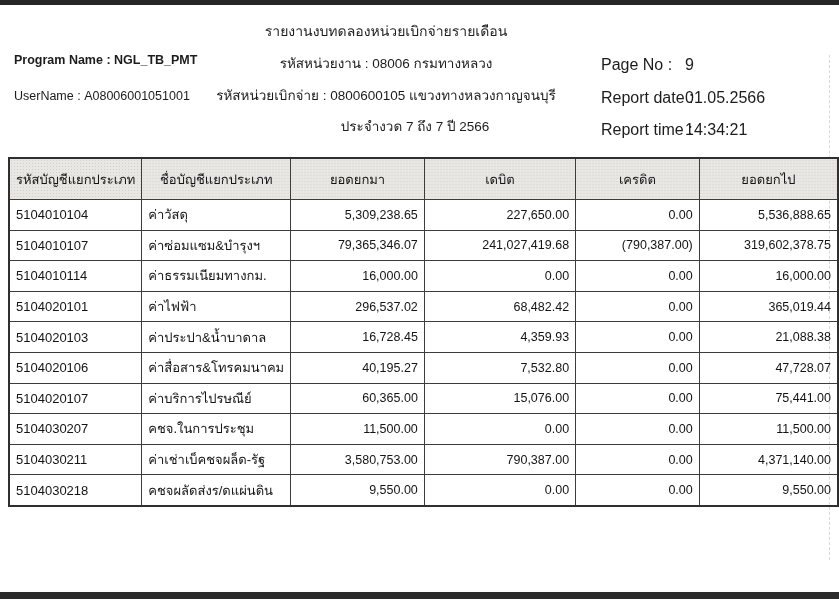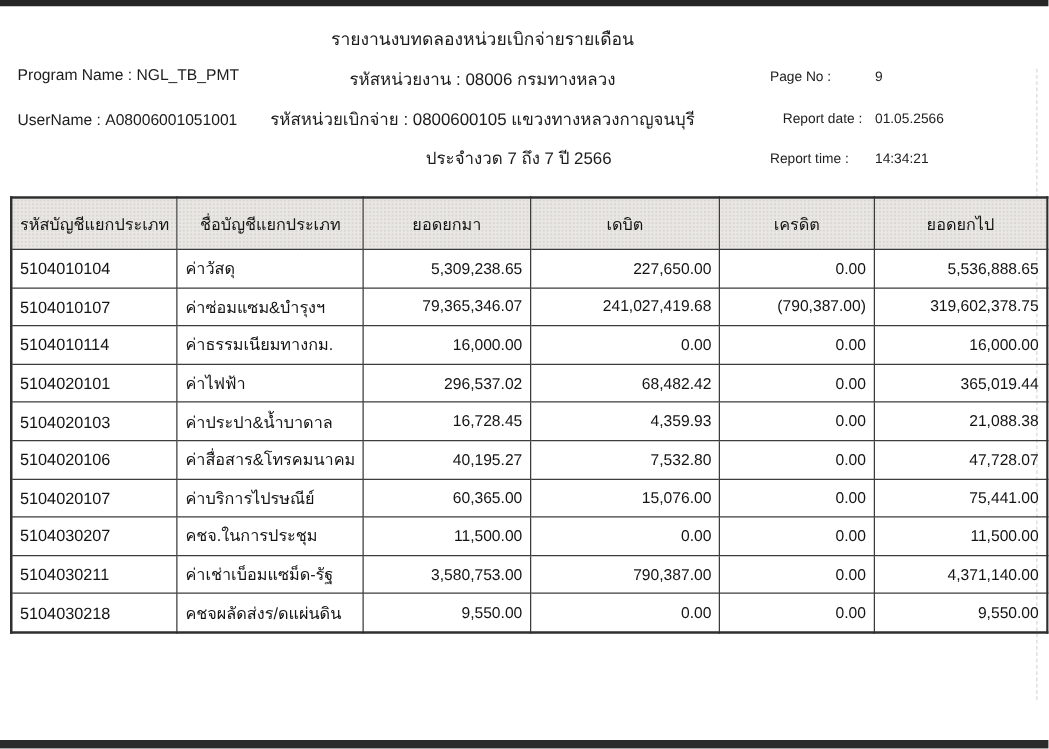"Program Name : NGL_TB_PMT" .ll1 { font-weight: none -> bold }
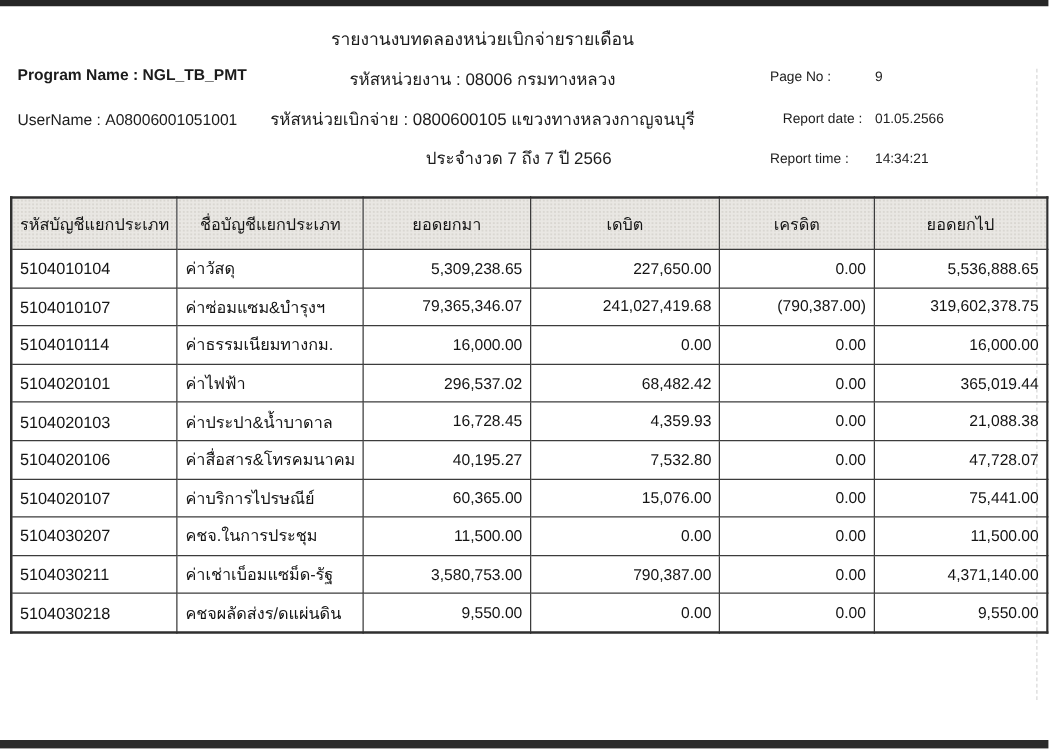"Page No :" .right-line { font-size: 11px -> 16px; left: 616px -> 601px }
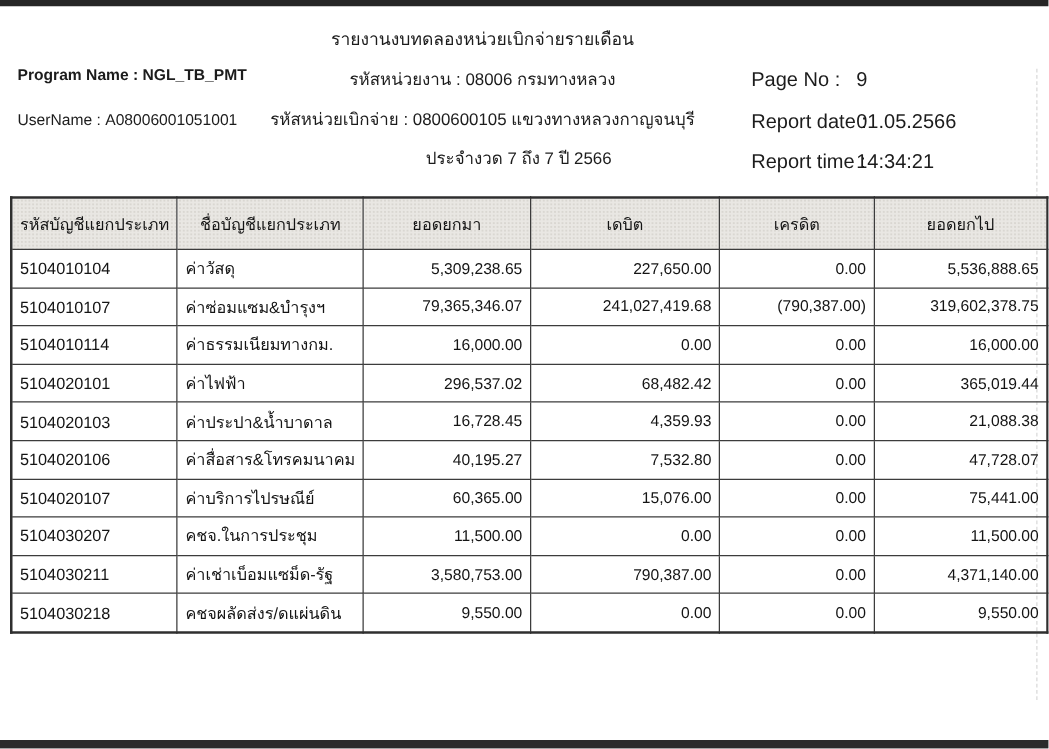"ค่าเช่าเบ็อมแซม็ด-รัฐ" td.name { text: ค่าเช่าเบ็อมแซม็ด-รัฐ -> ค่าเช่าเบ็คชจผล็ด-รัฐ }
